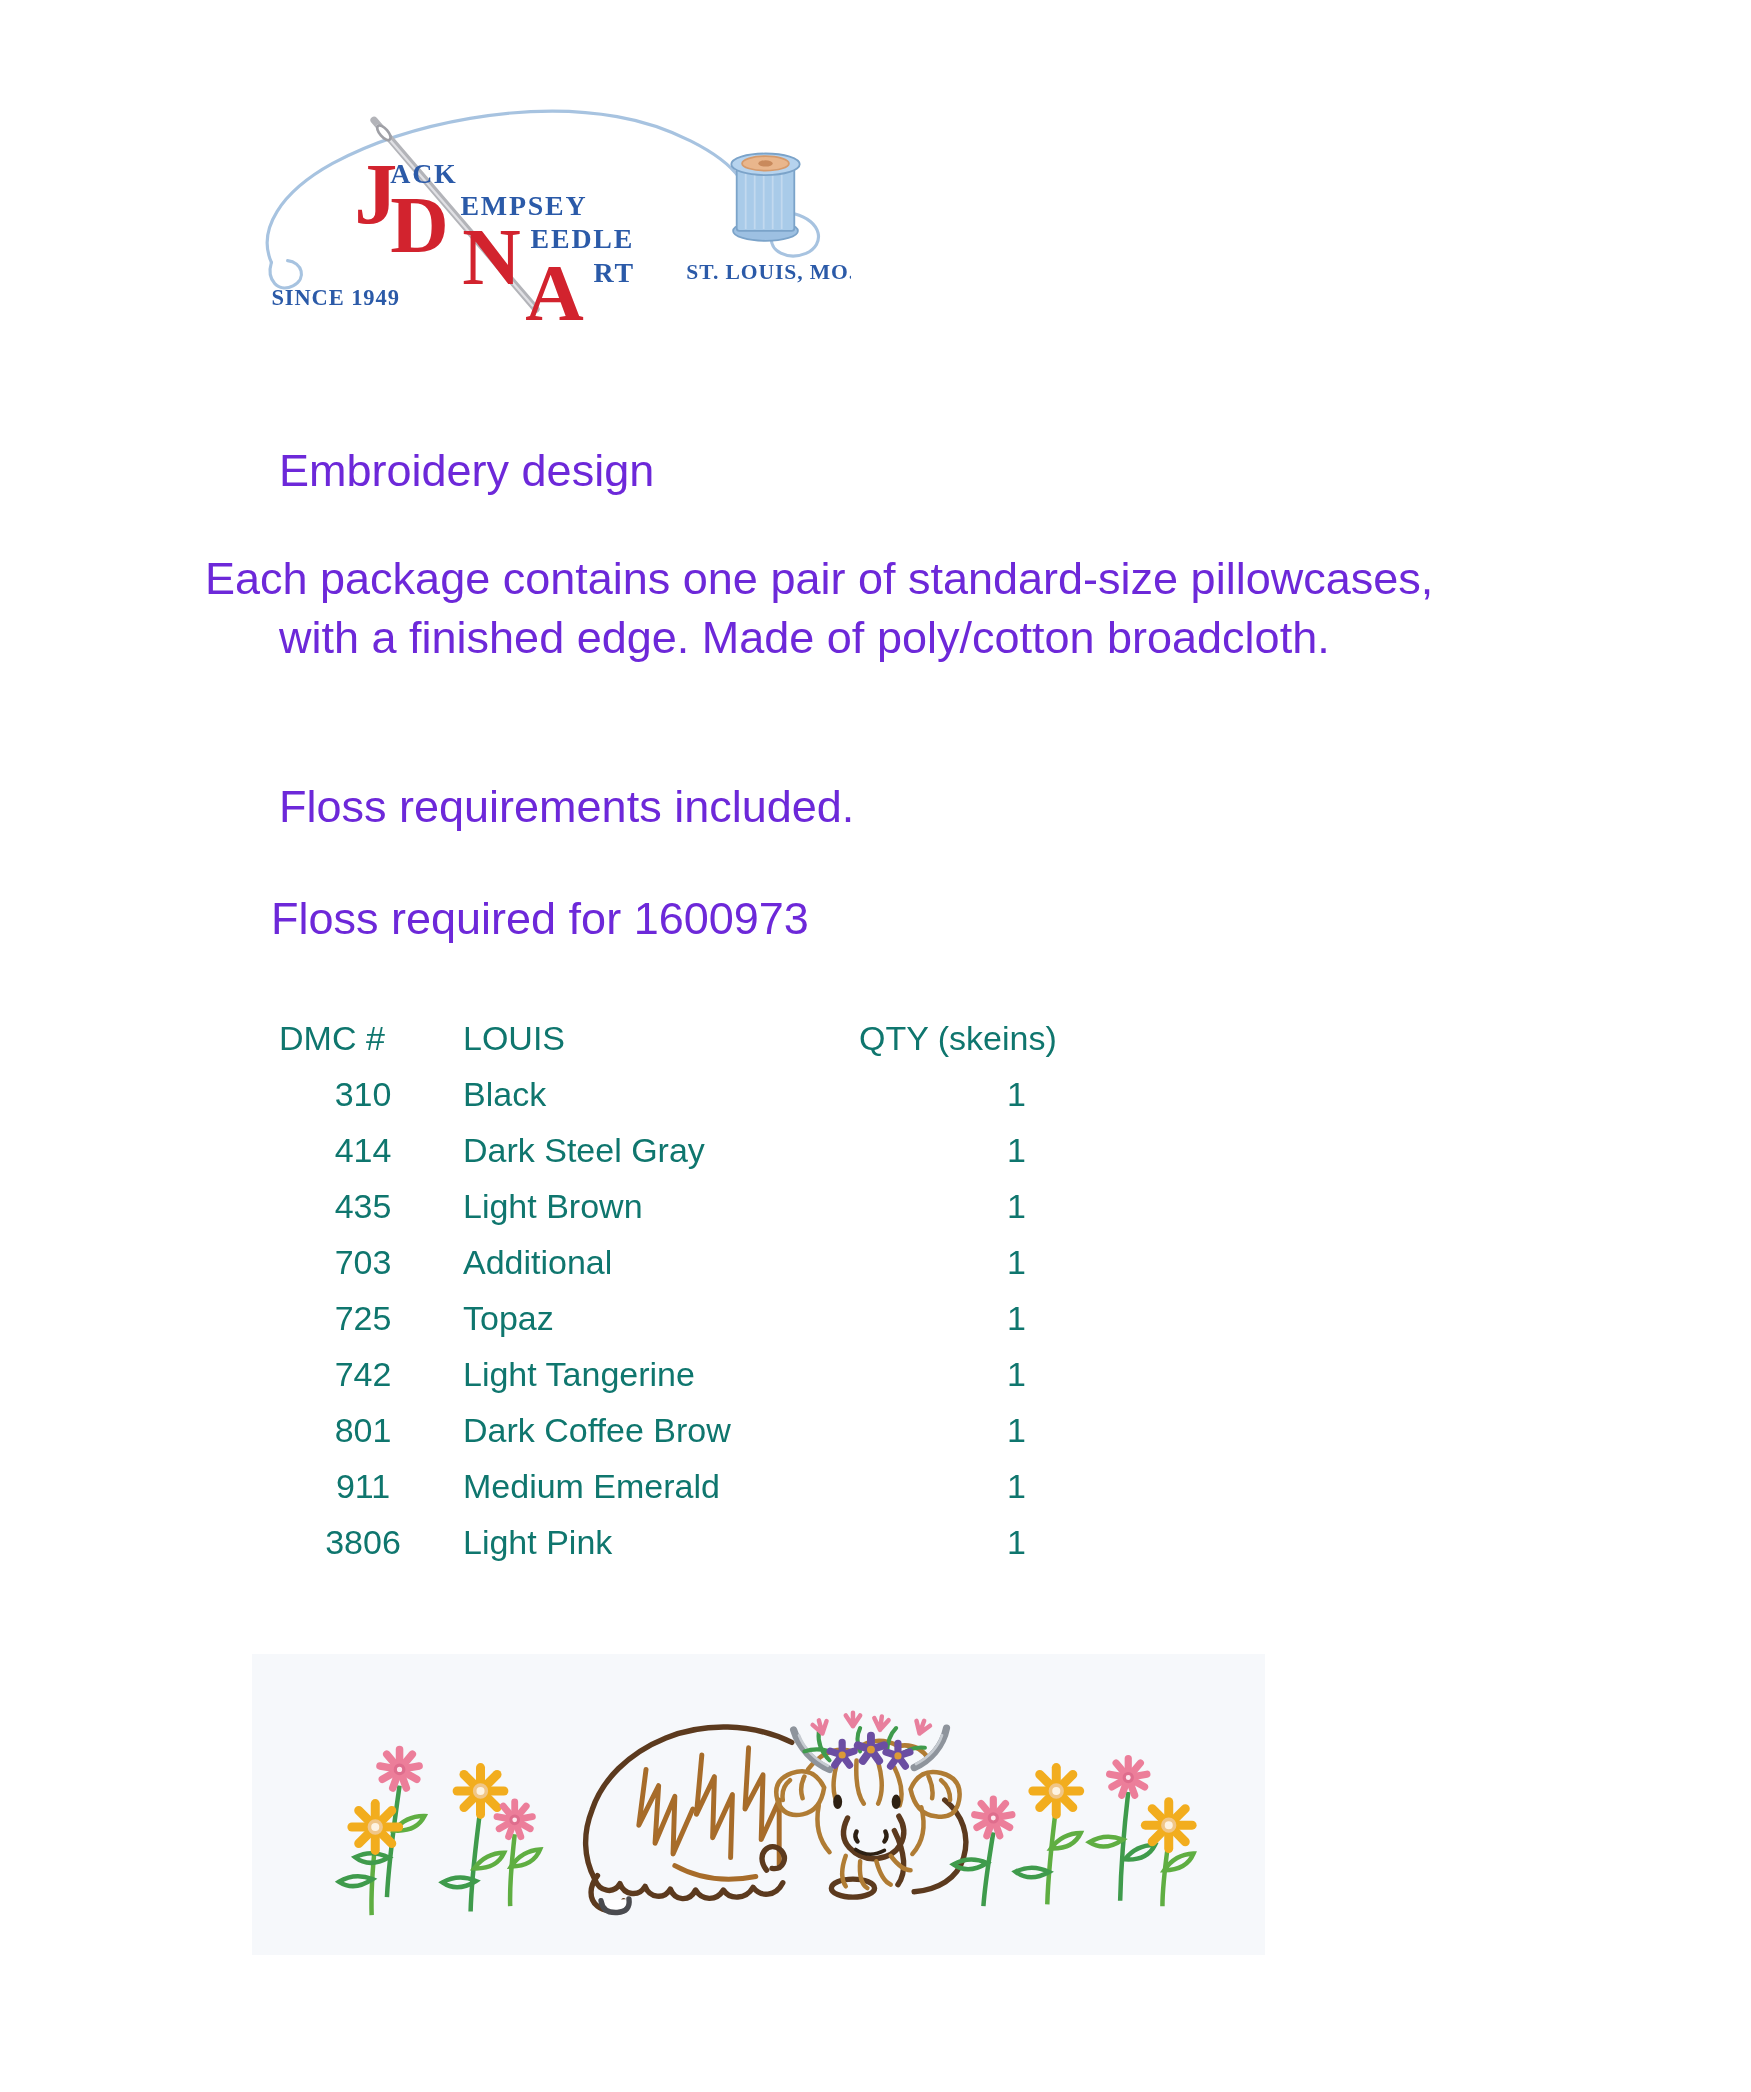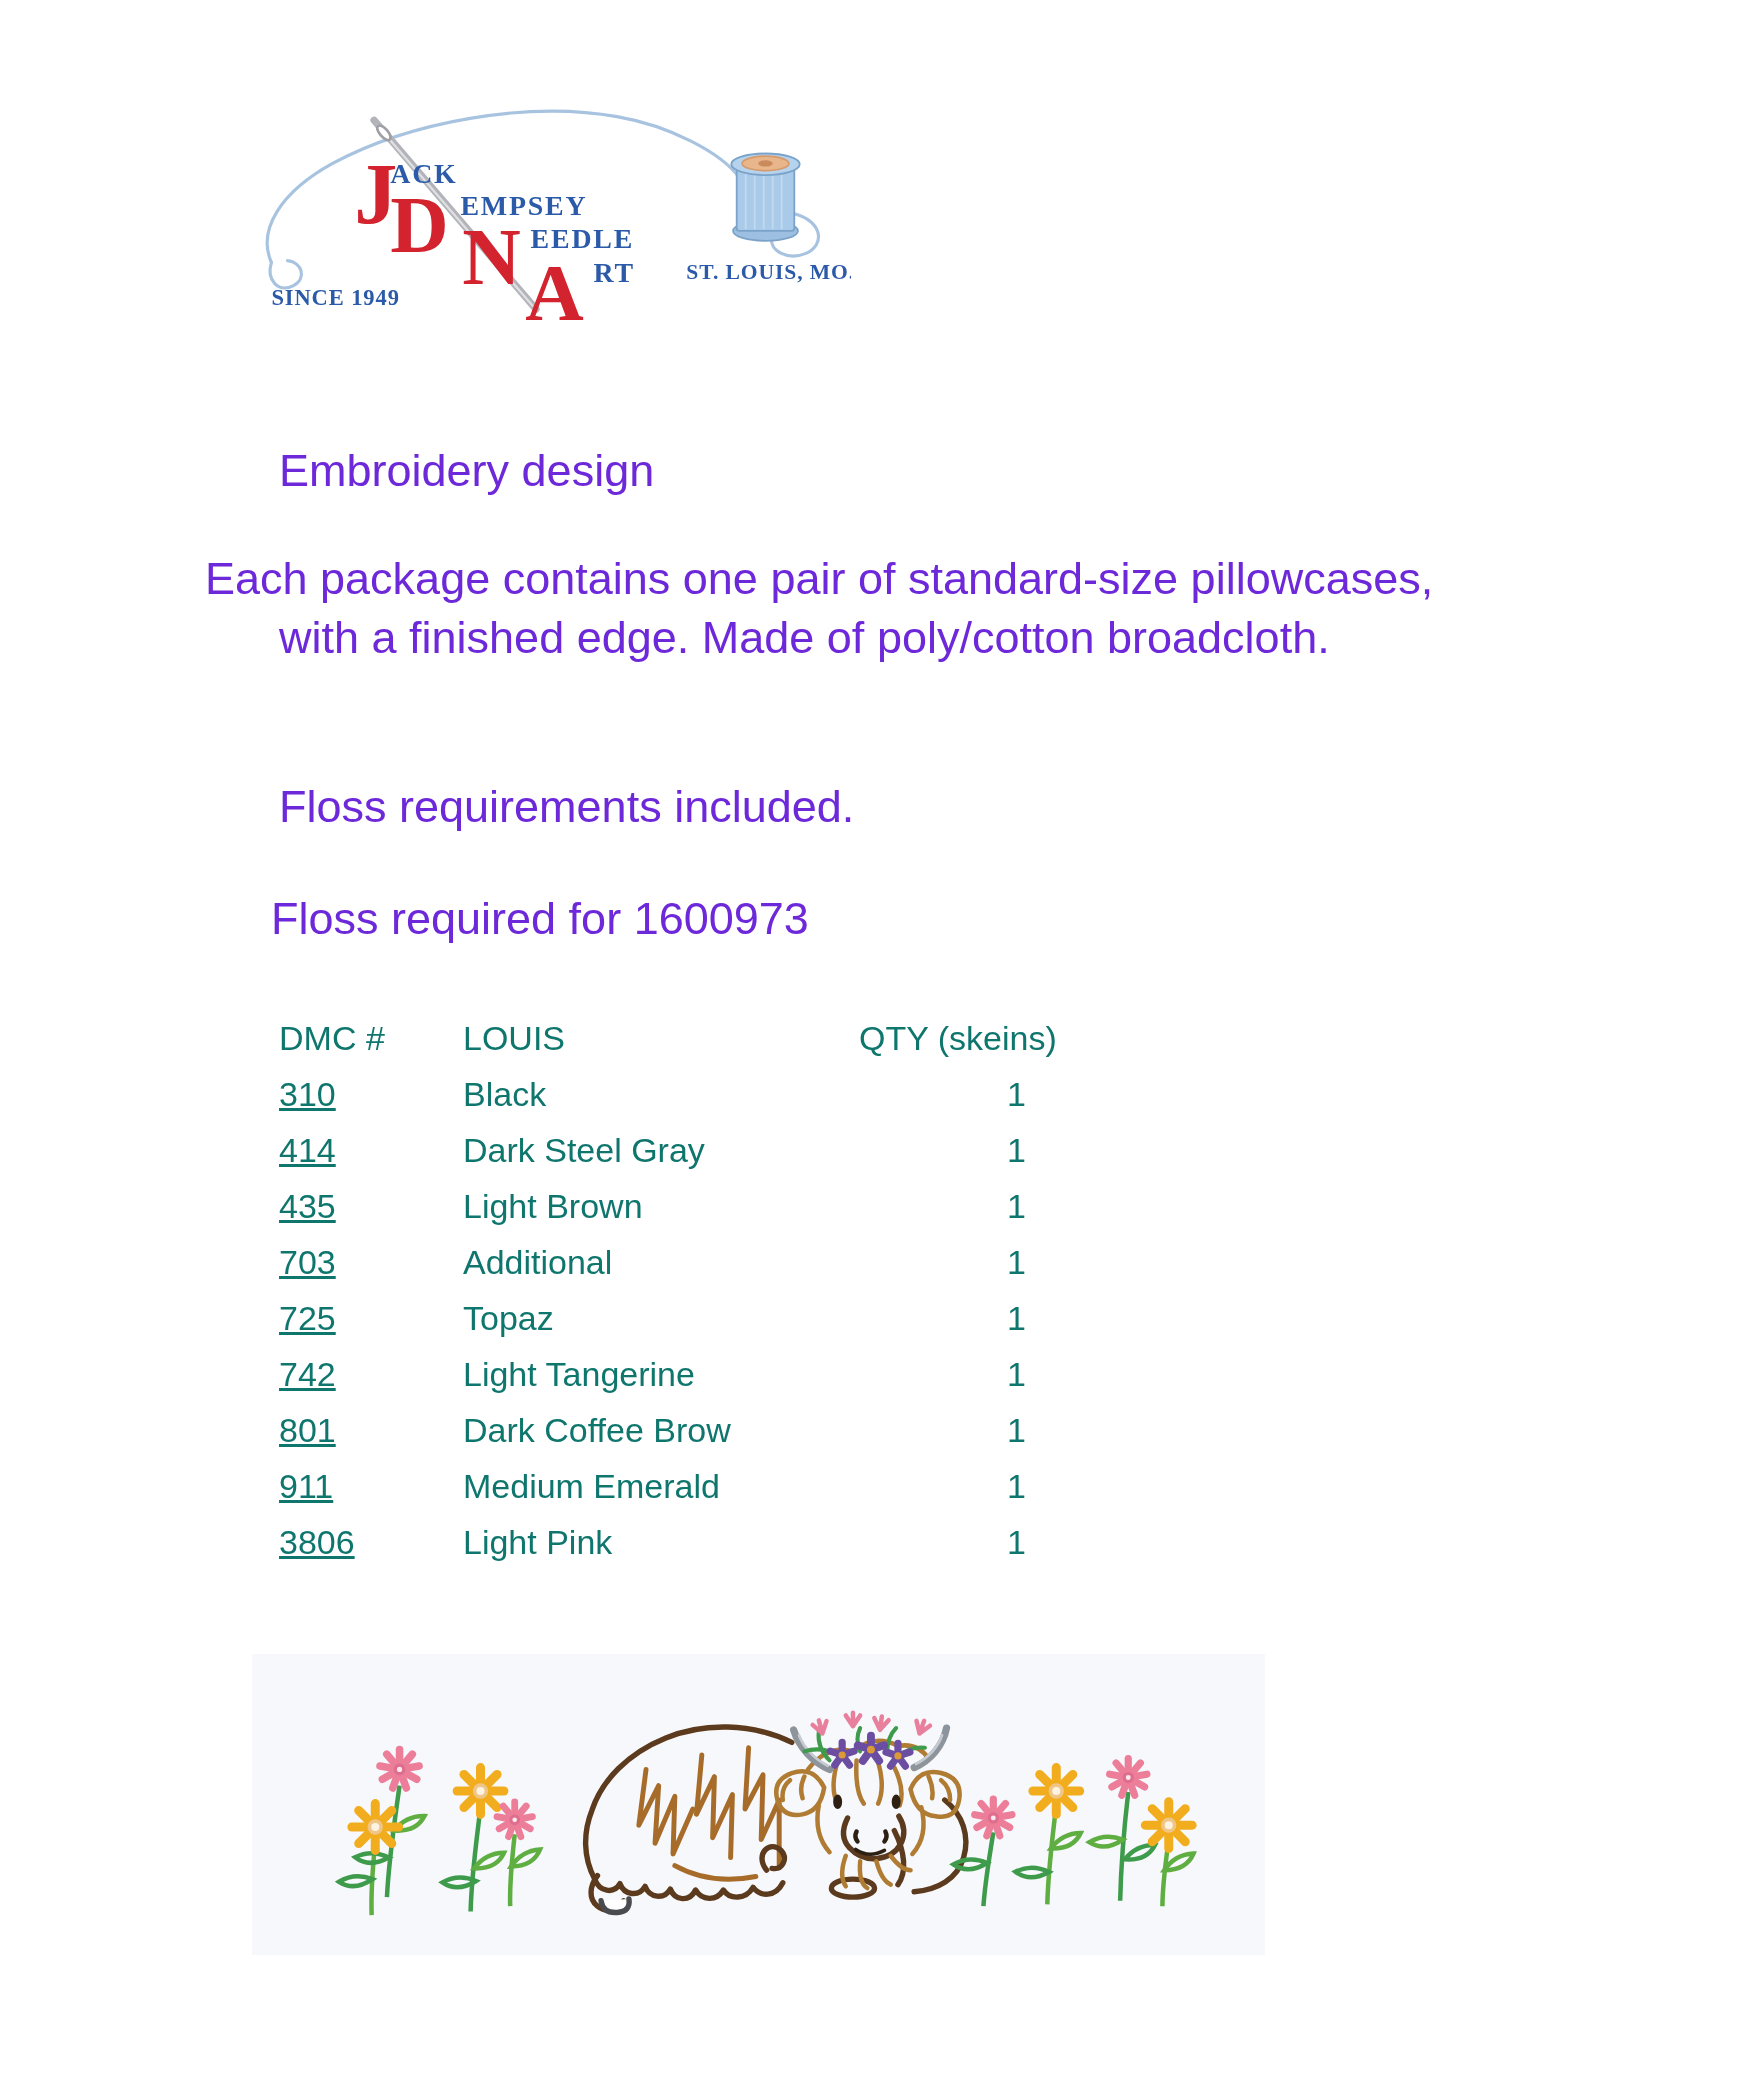"310" .tr.data .c-dmc { text-align: left -> center; text-decoration: underline -> none }
